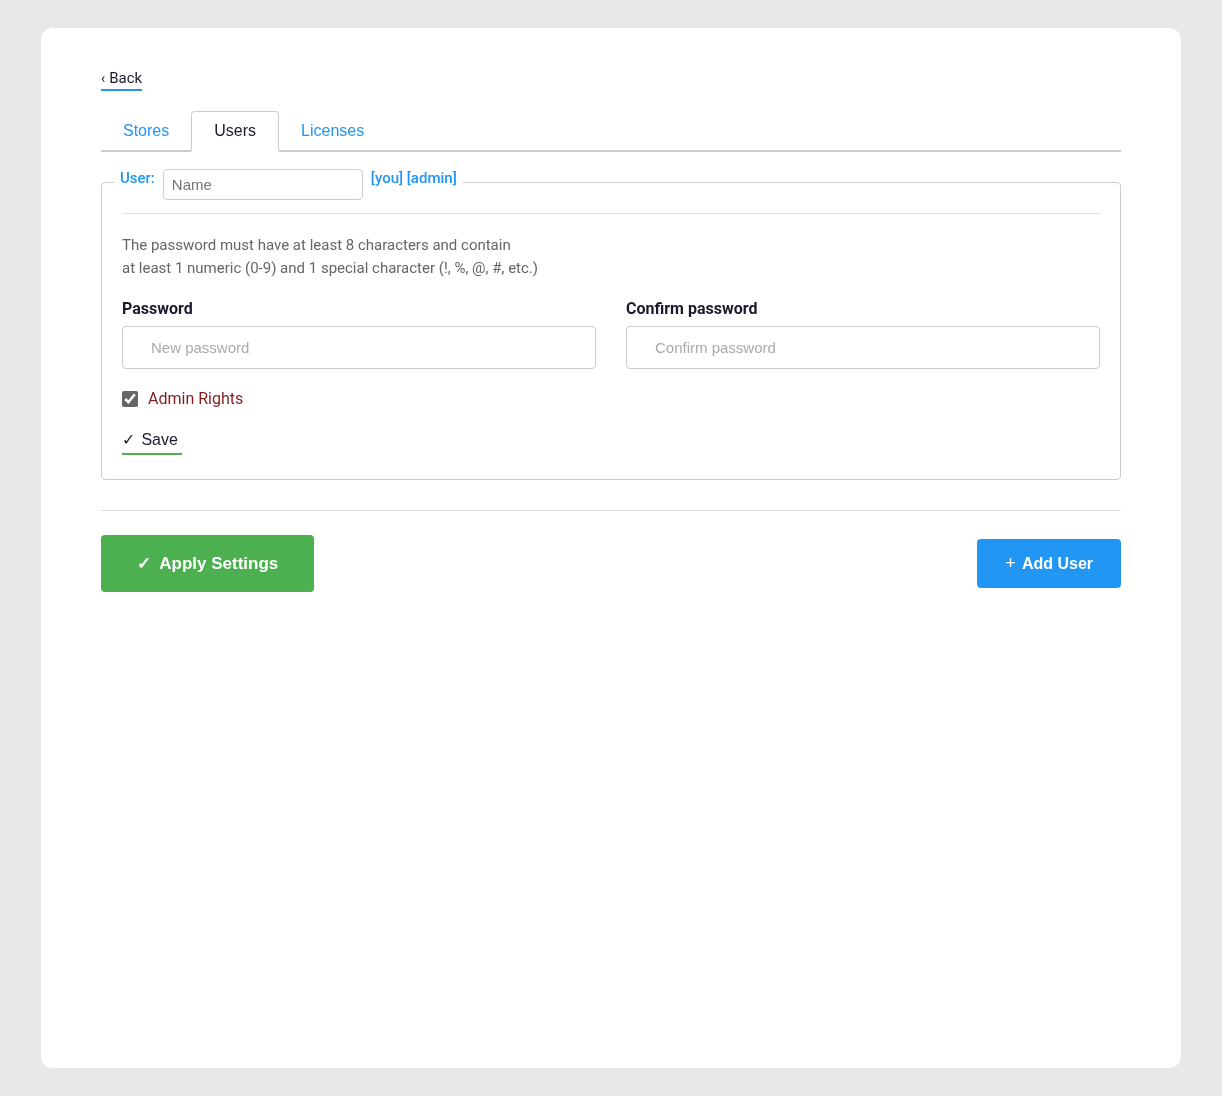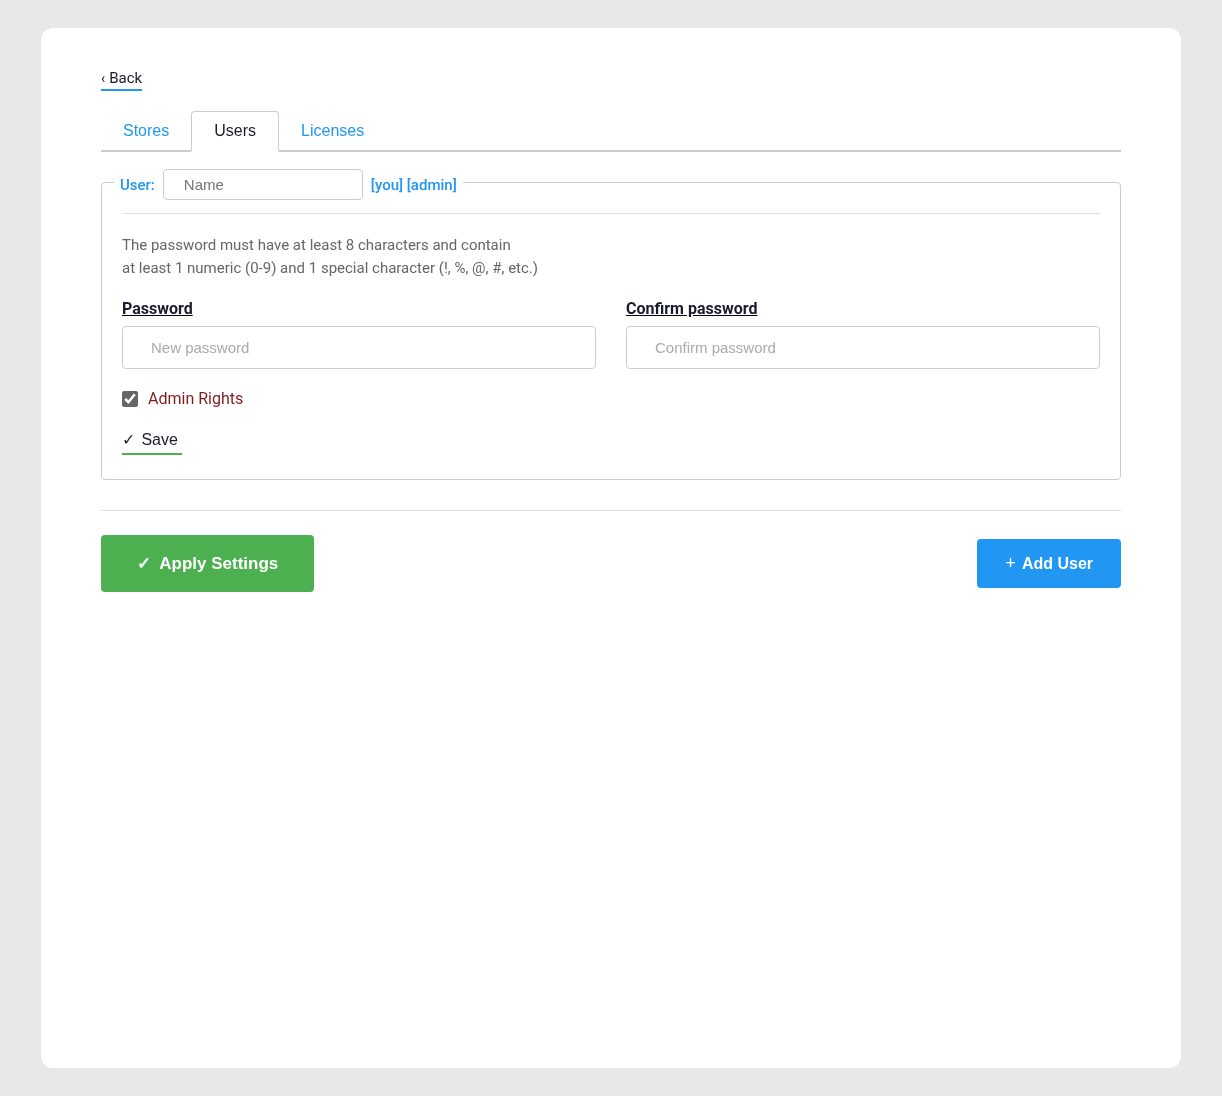"User:" .user-legend { align-items: center -> flex-start }
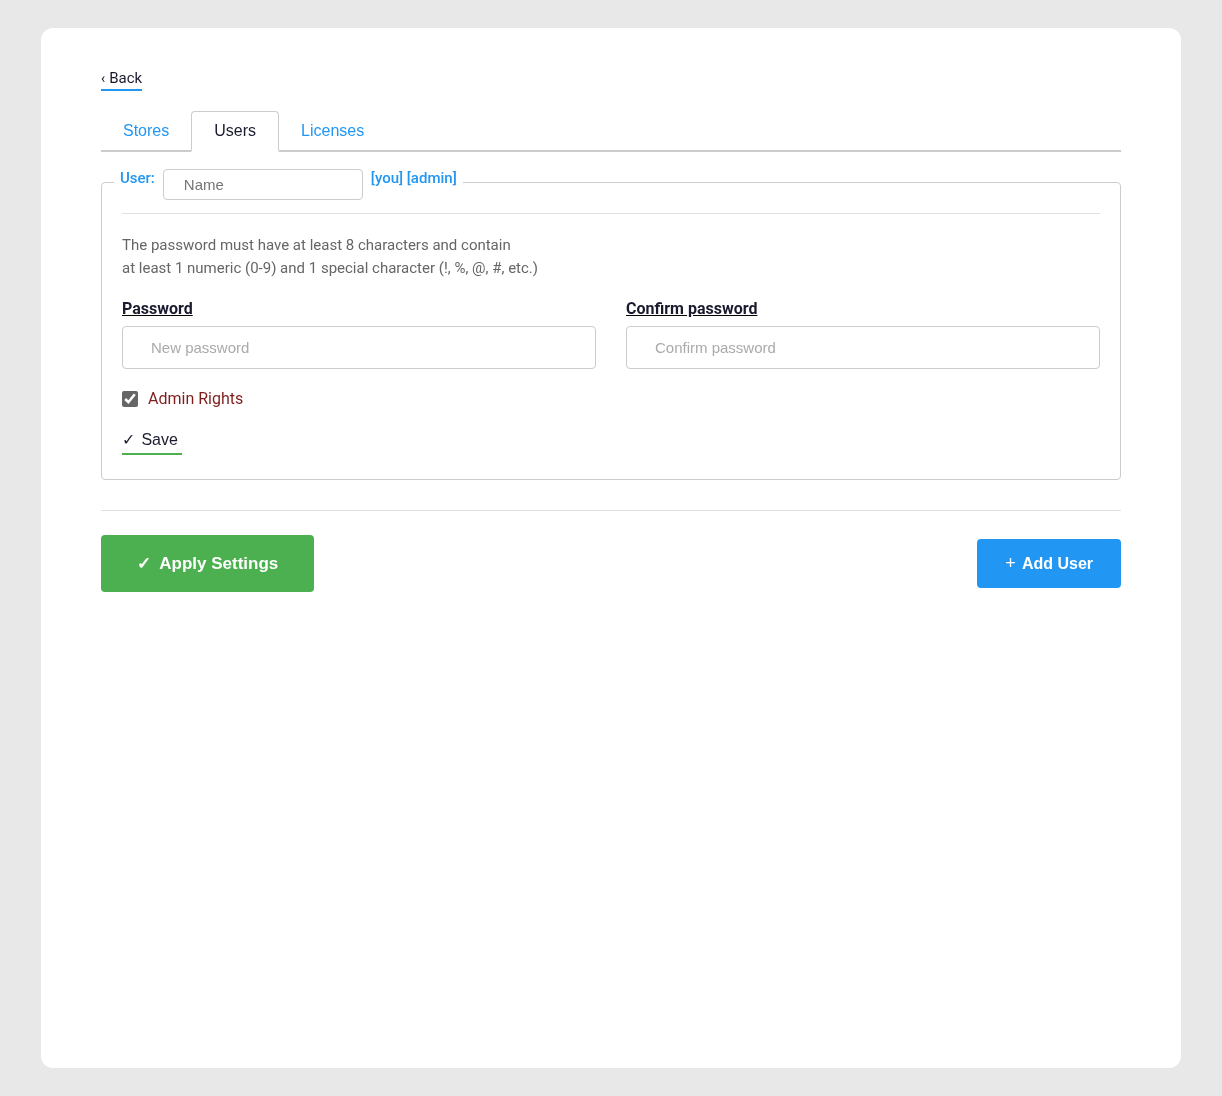"Name" .user-name-input { padding: 6px 20px -> 6px 8px }
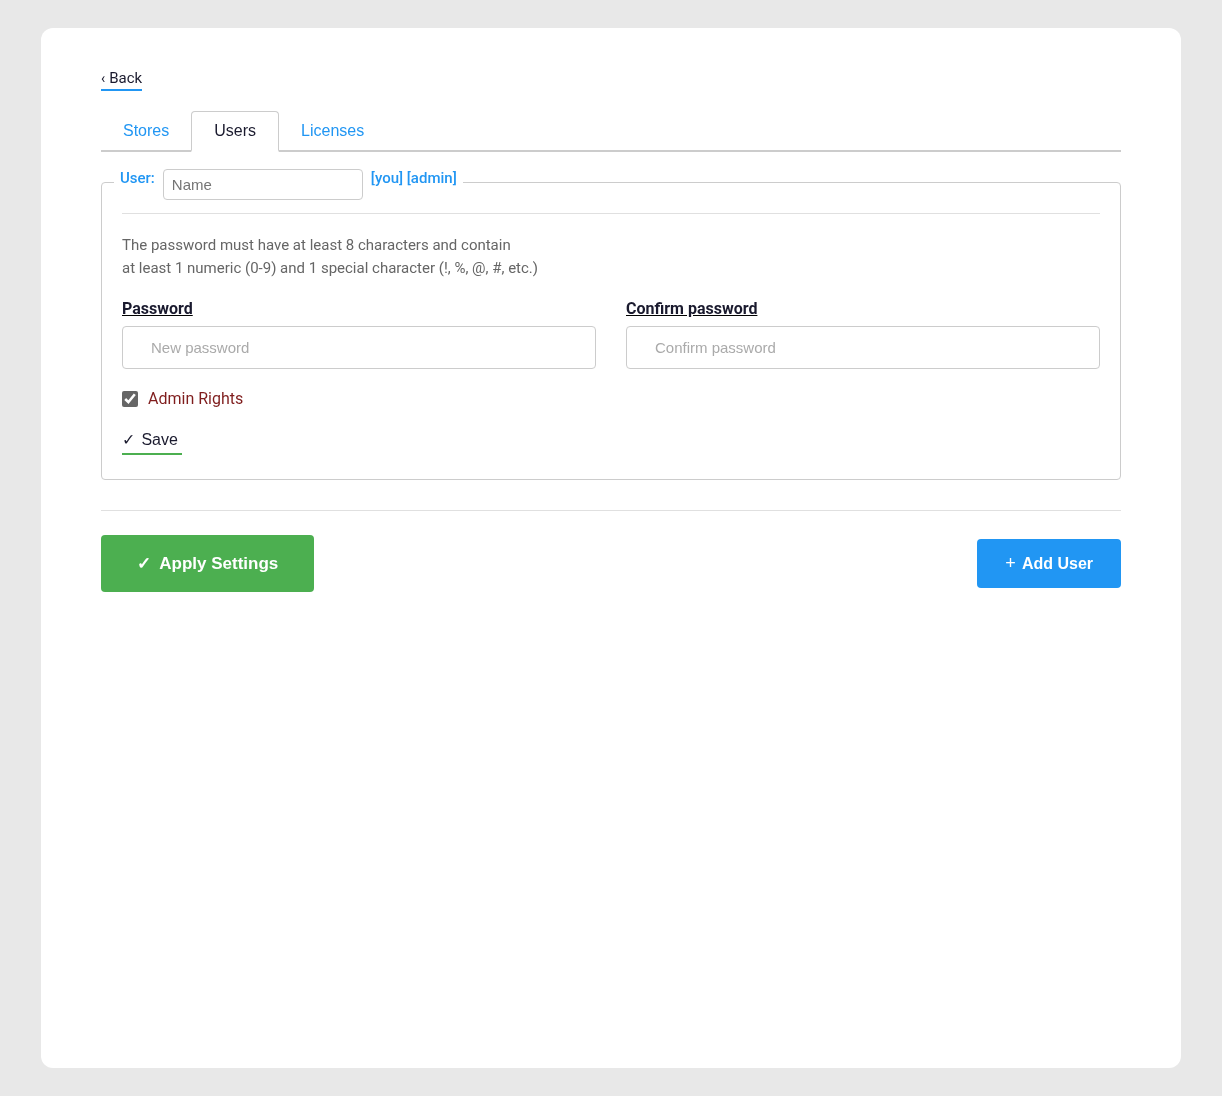"Password" .password-row { text-decoration: underline -> none }
